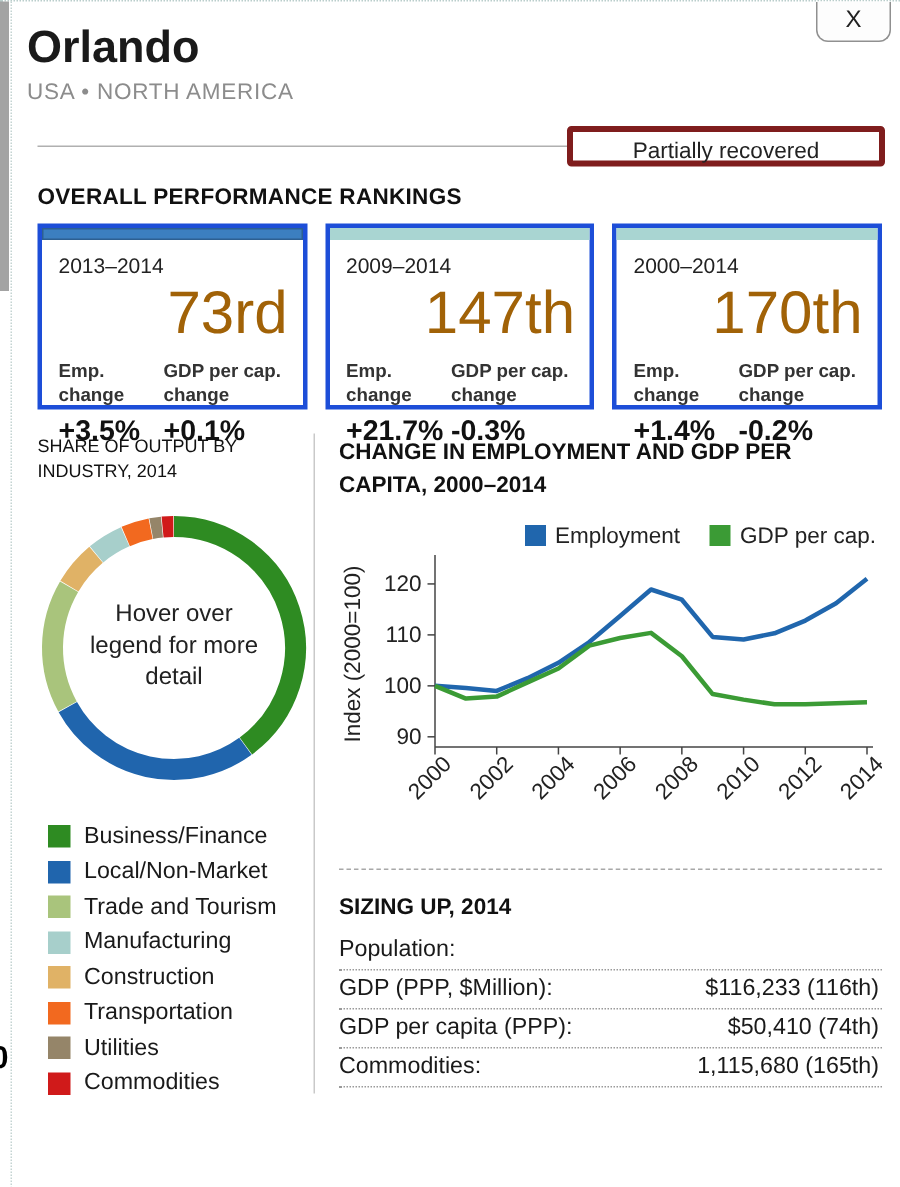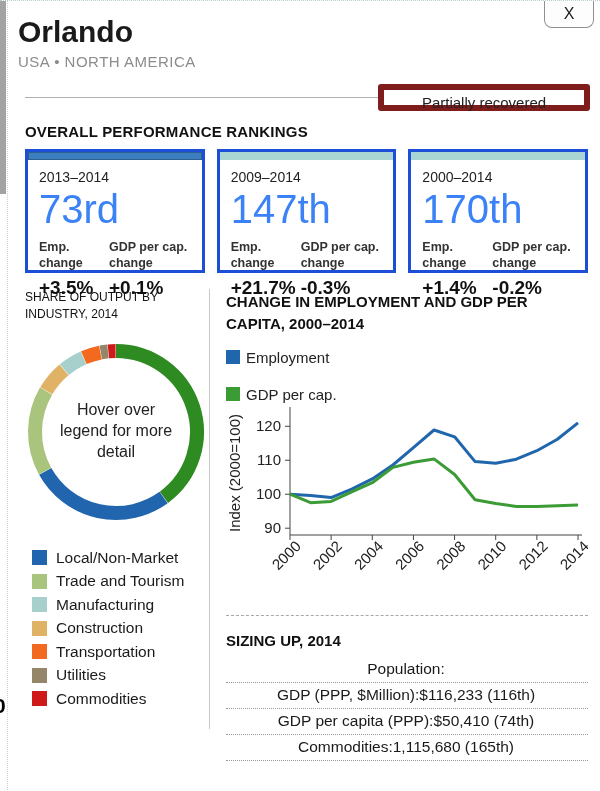"Partially recovered" #status-badge { border: 6px solid #7f1d1d -> 4px solid #7f1d1d }
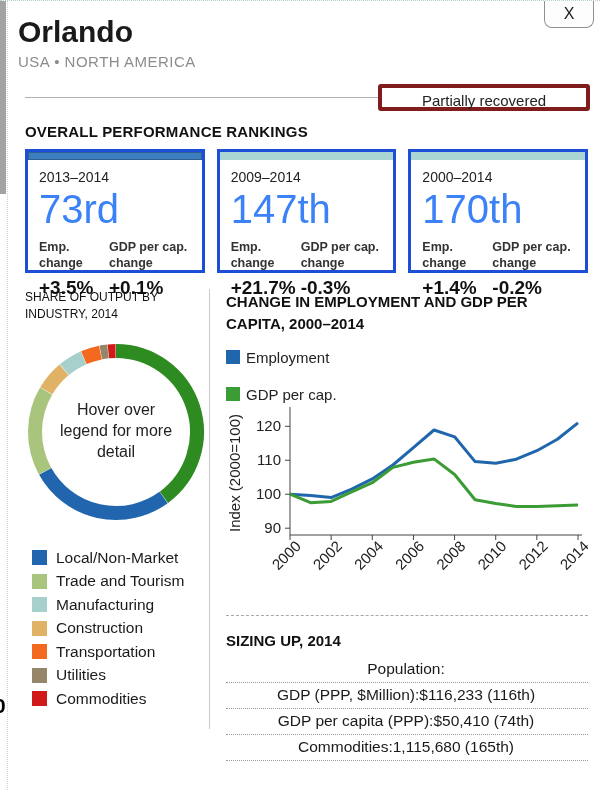"73rd" .card .rank { color: #3b82f6 -> #a16207; text-align: none -> right }
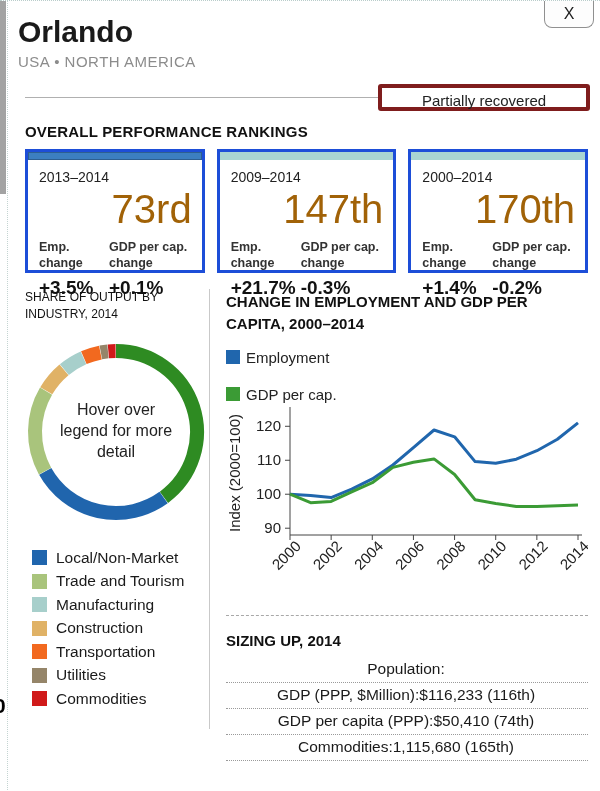"Employment" #chart-legend { flex-direction: column -> none }
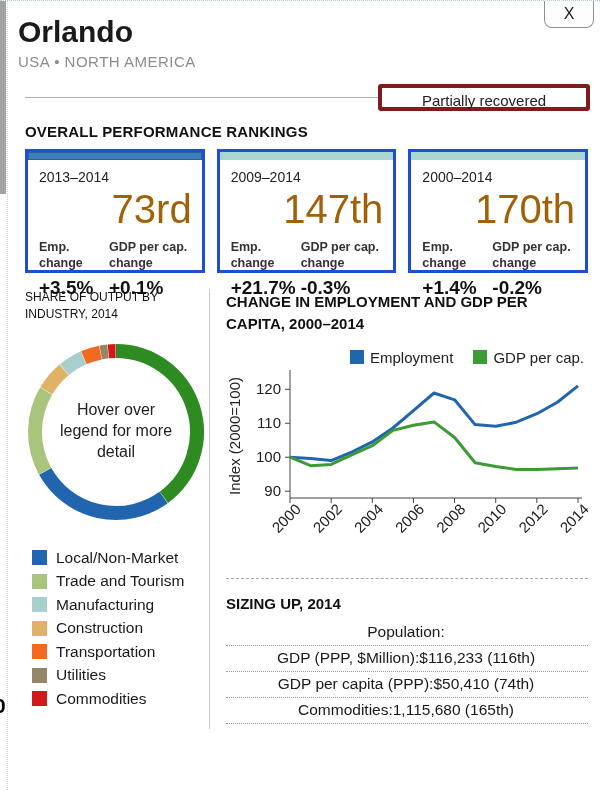"Business/Finance" div.legend-item { html: none -> <div> <span></span> <span>Business/Finance</span> </div> }
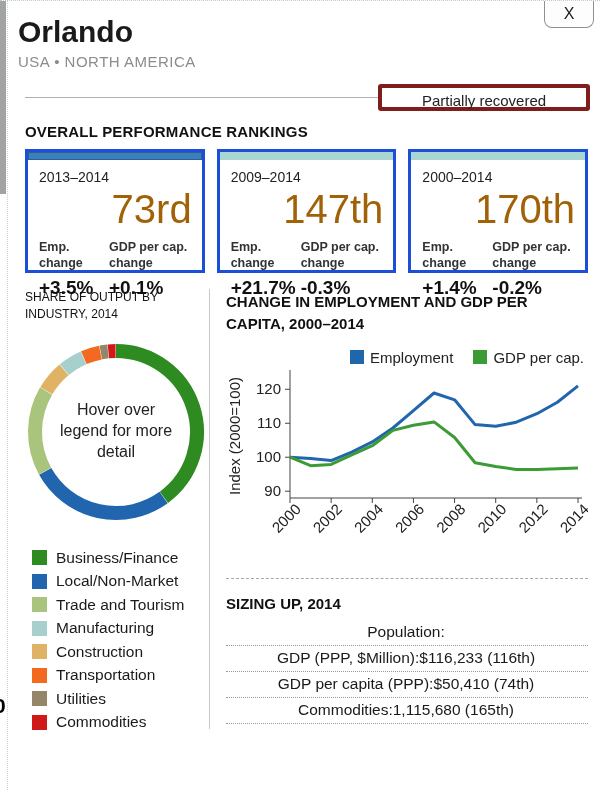"Population:" .sz-row { justify-content: center -> space-between }
